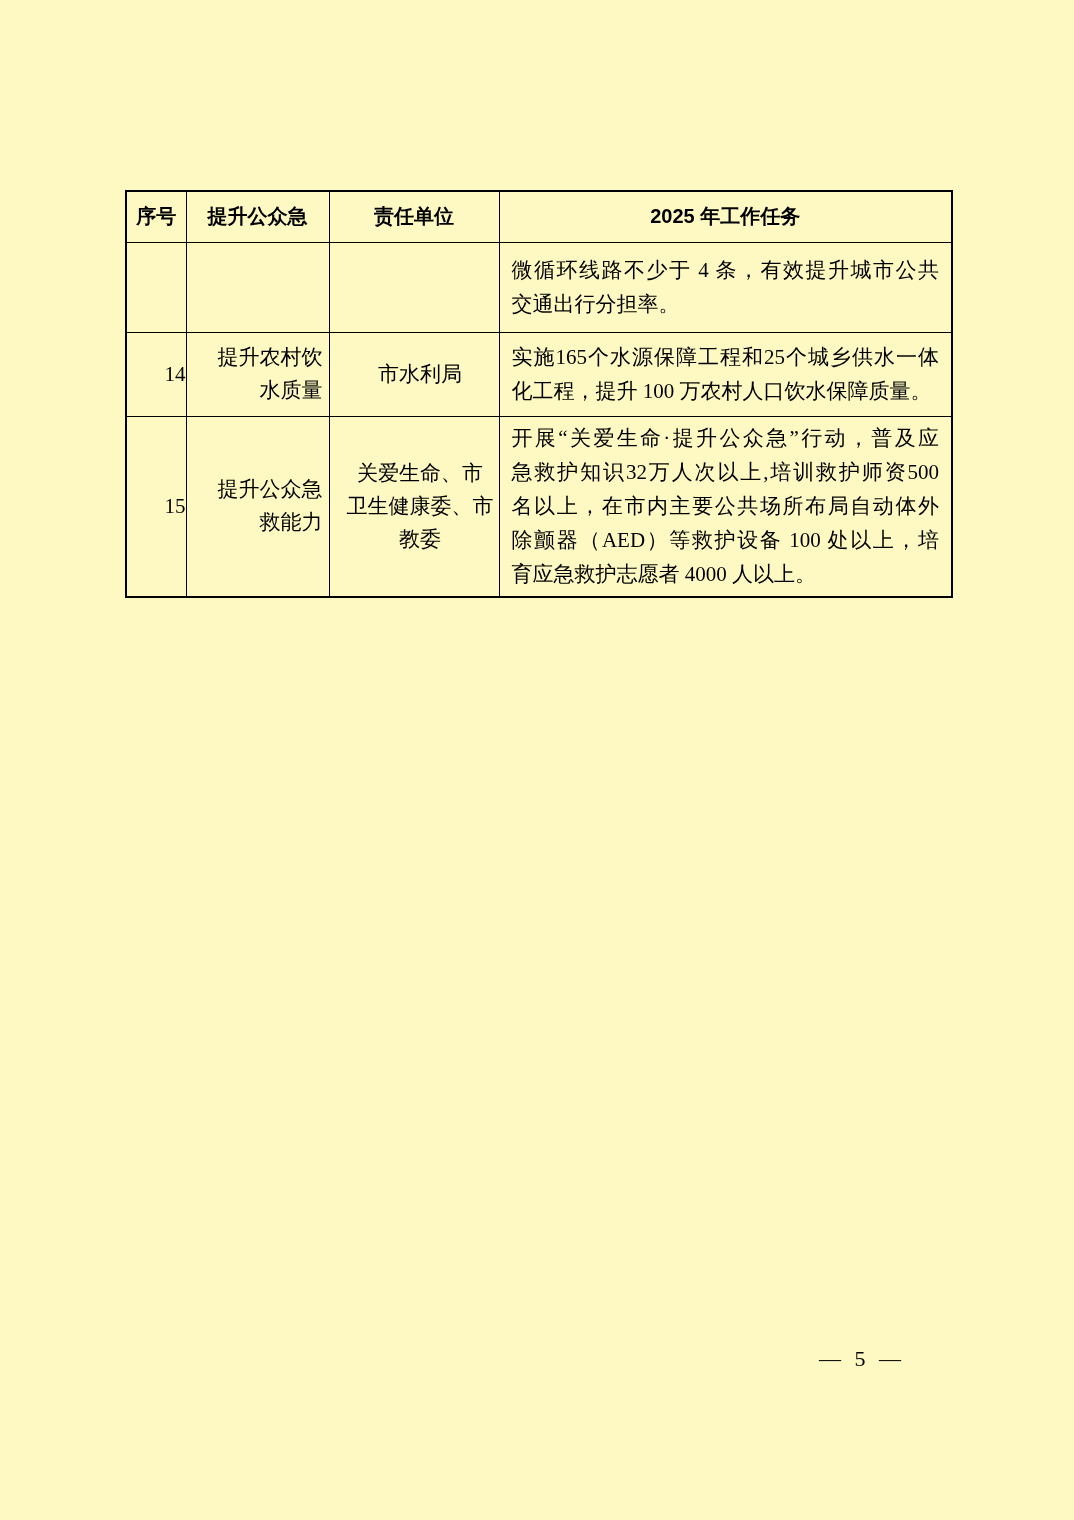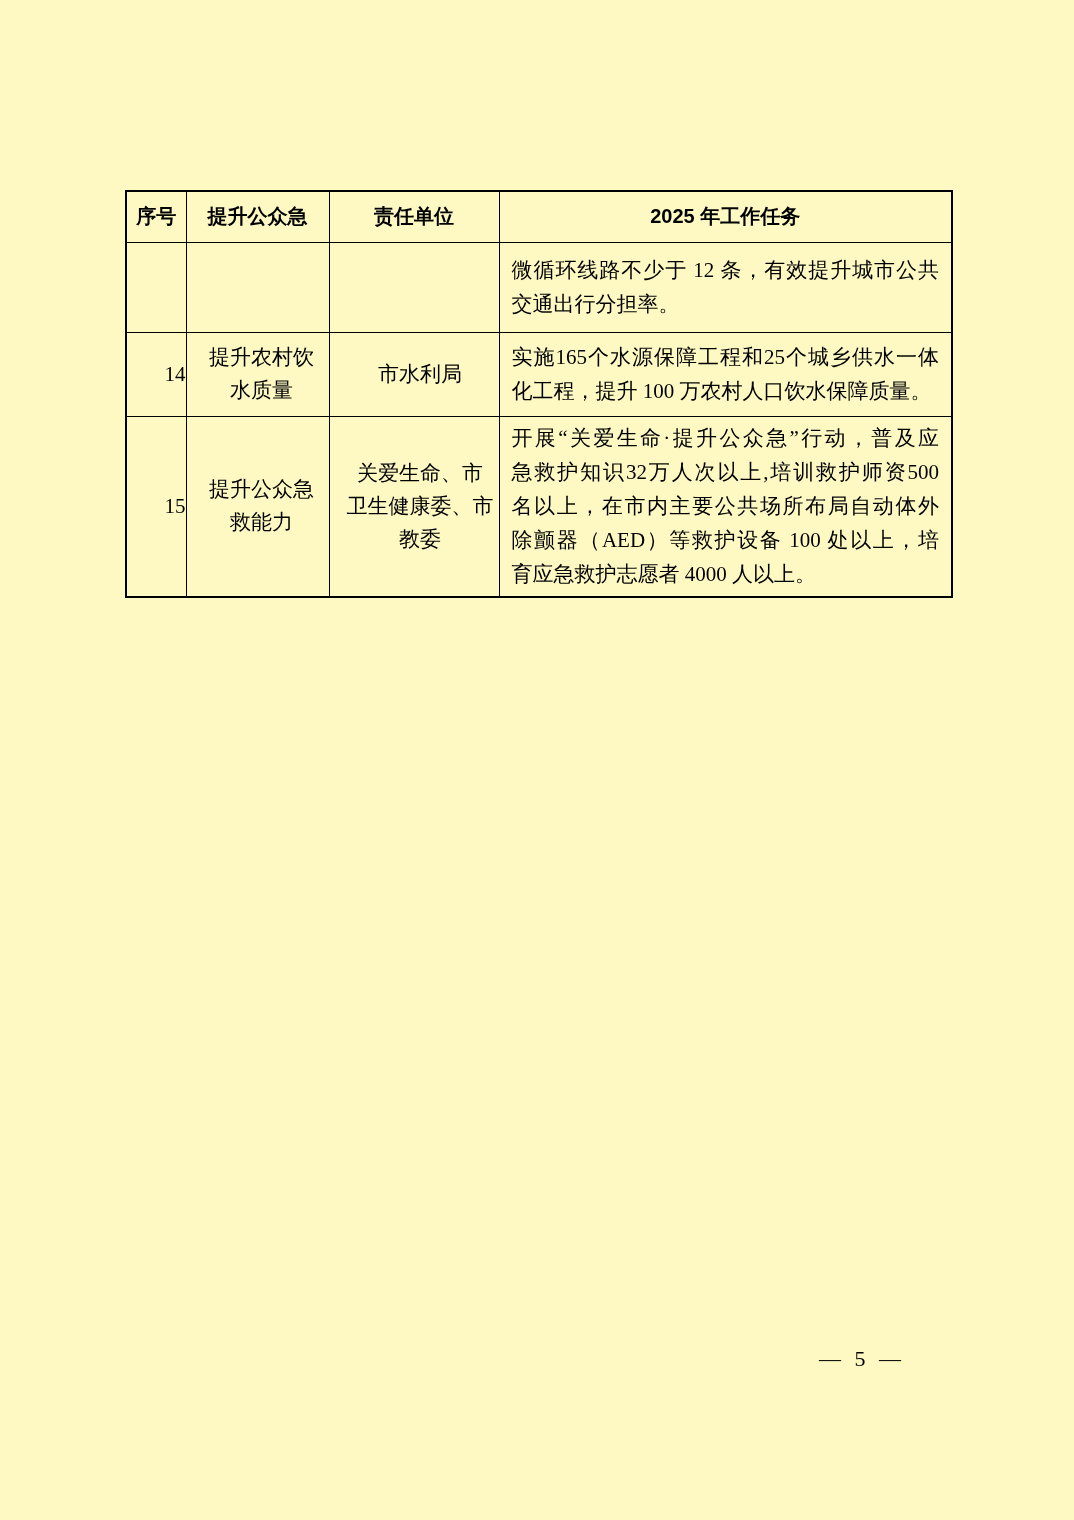"微循环线路不少于 12 条，有效提升城市公共" div.task-line { text: 12 -> 4 }
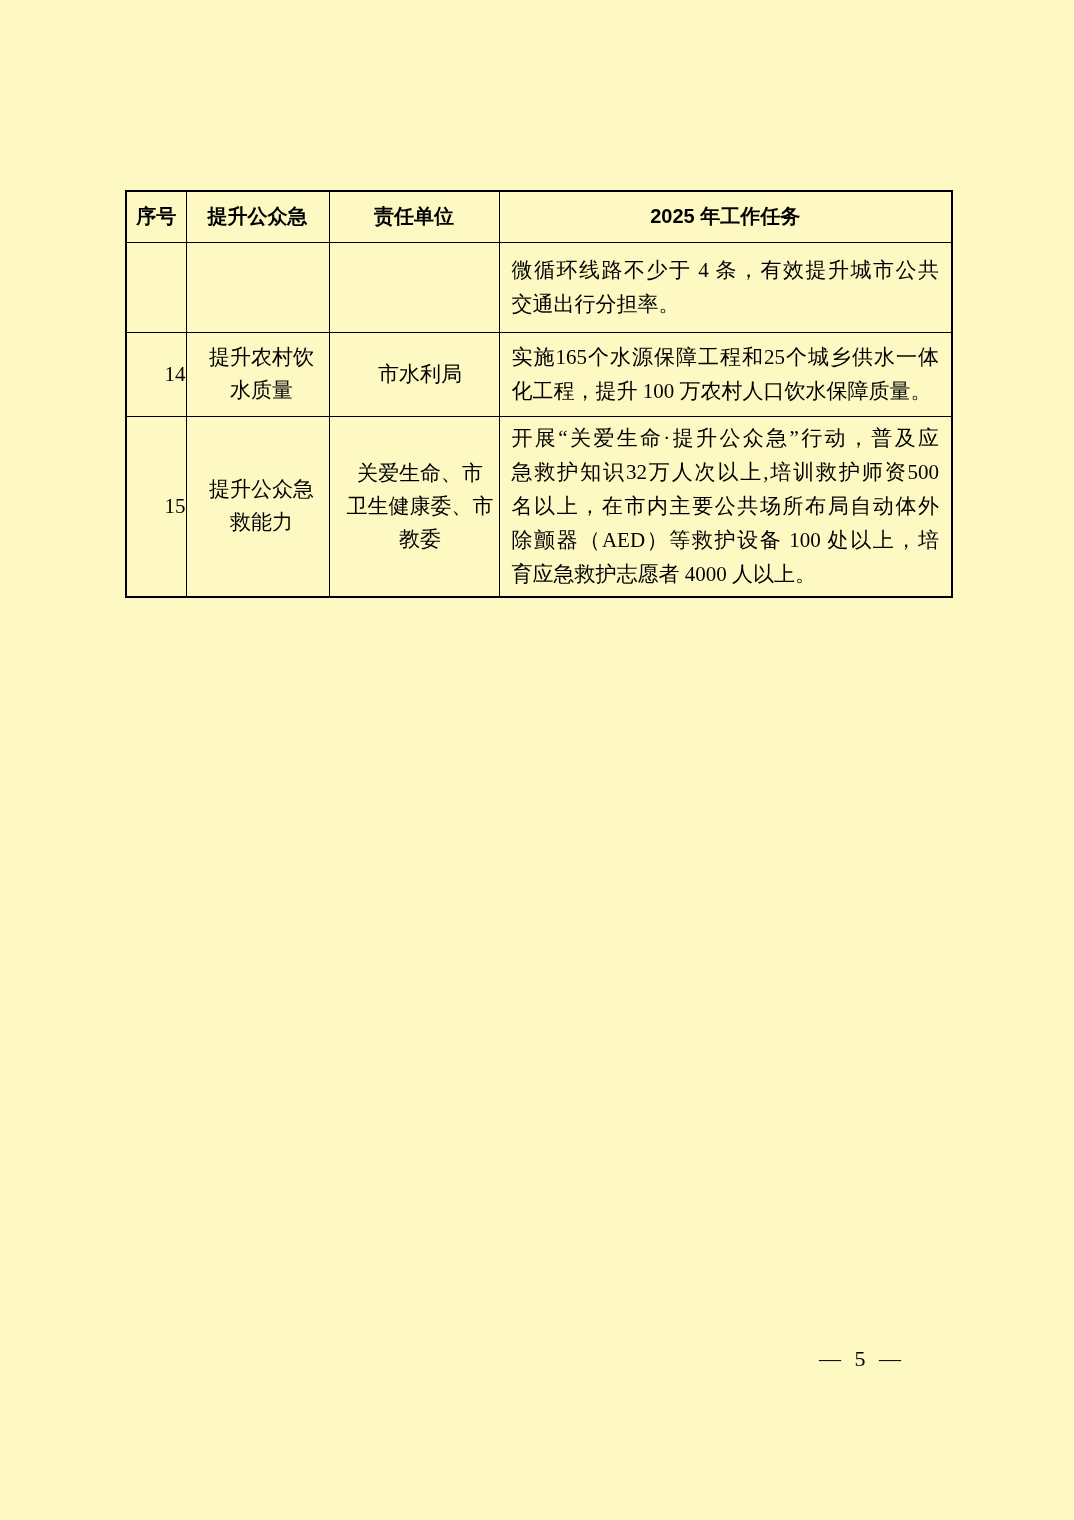"提升农村饮" td.cell-name { text-align: center -> right }
